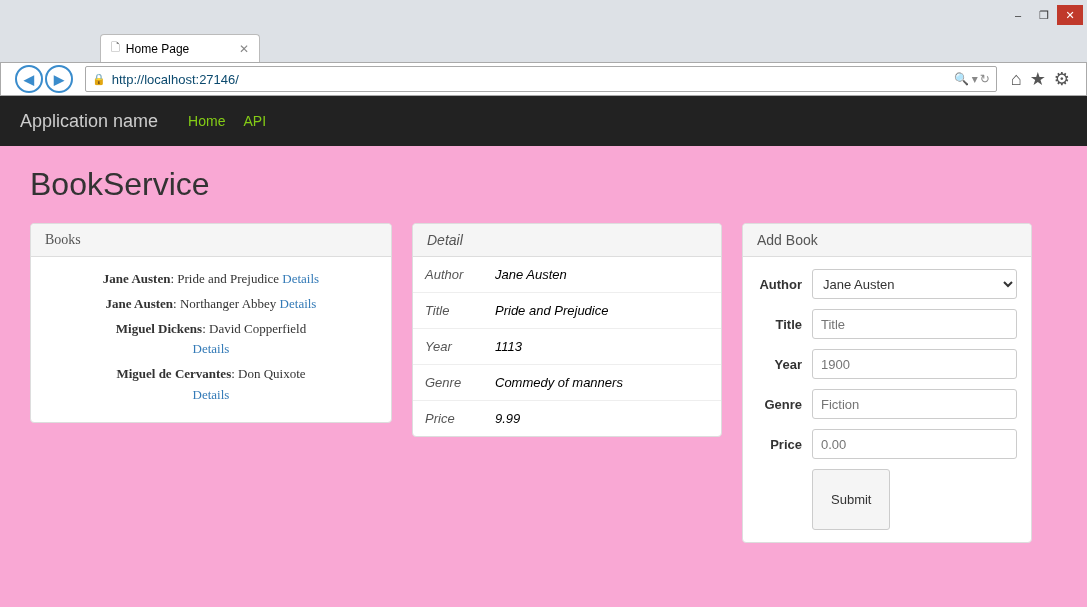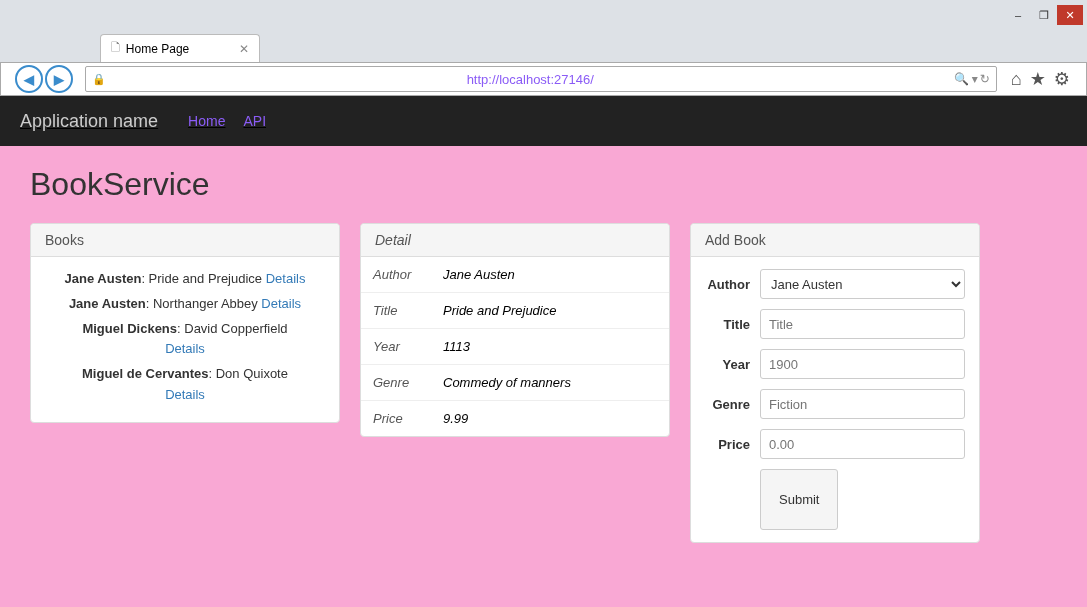"http://localhost:27146/" .url-text { color: #8b5cf6 -> #0c4a6e; text-align: center -> none }
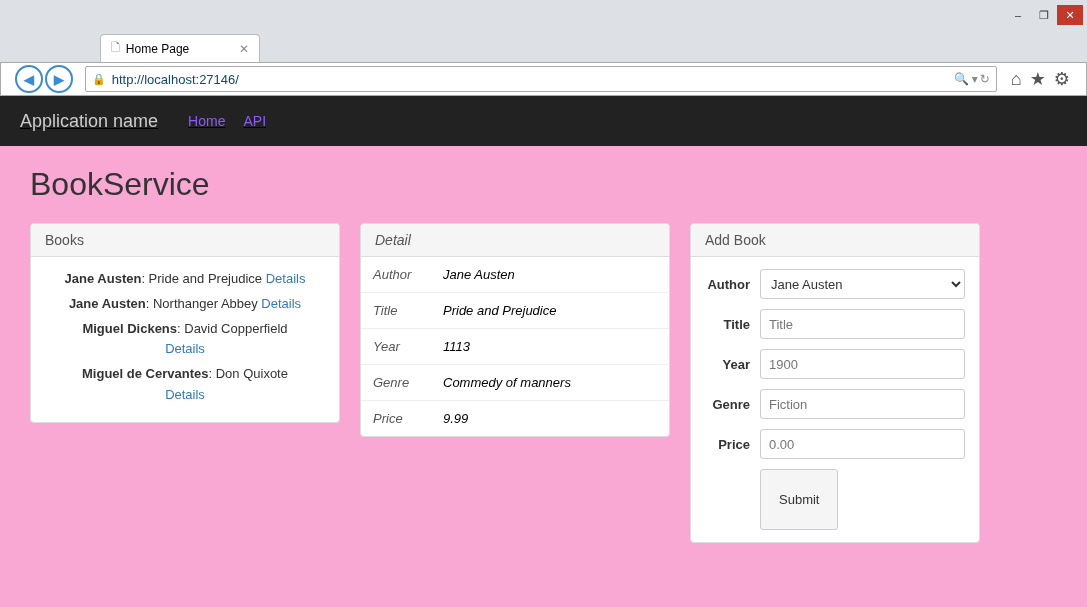"Application name" .app-nav { text-decoration: underline -> none }
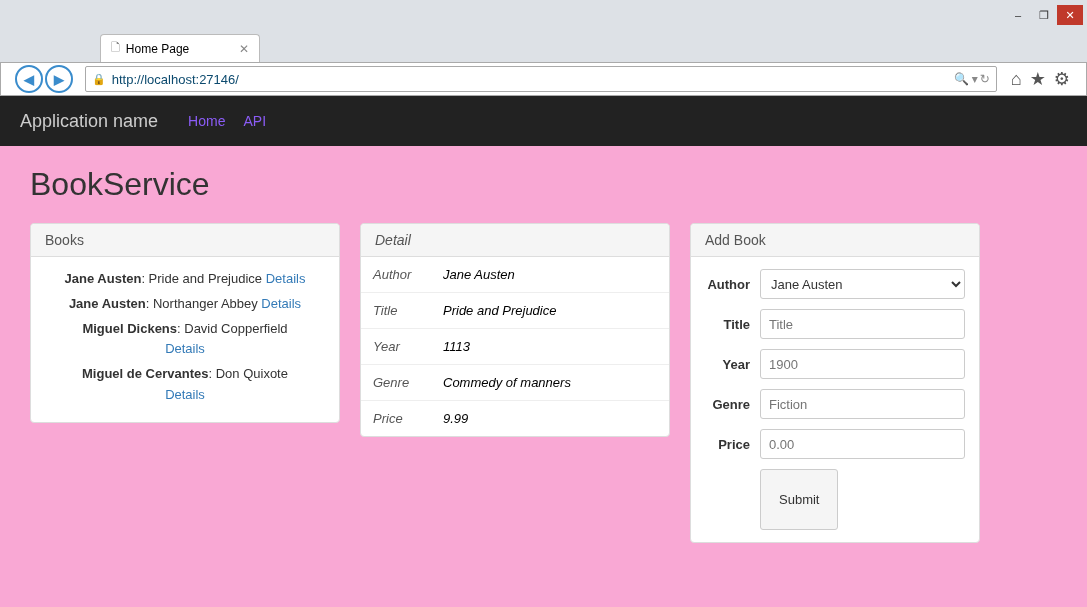"Home" .app-nav-link { color: #8b5cf6 -> #84cc16 }
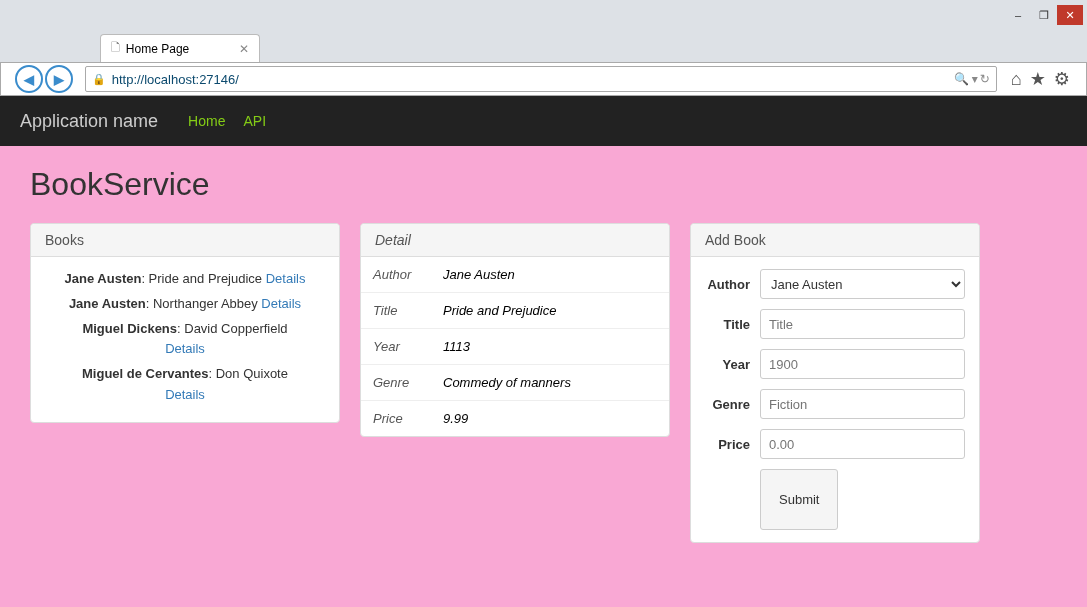"Books" .books-panel { font-family: none -> Liberation Serif, serif; width: 310px -> 362px }
